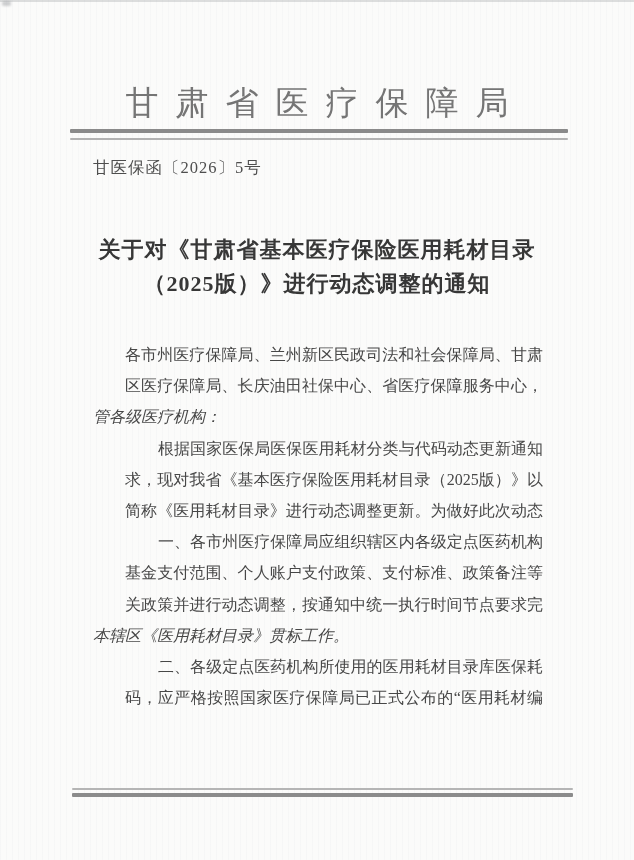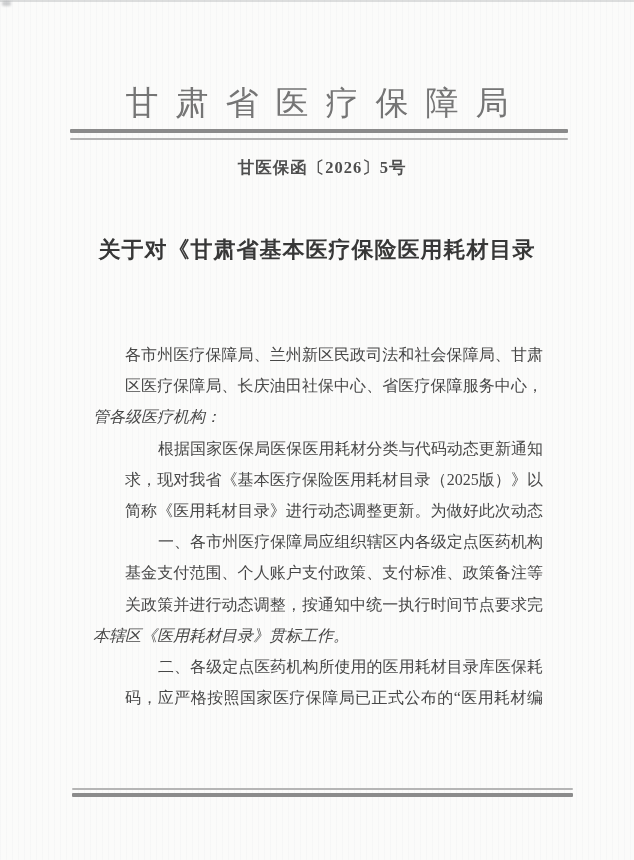"甘医保函〔2026〕5号" .doc-number { font-weight: bold -> none; text-align: center -> left }
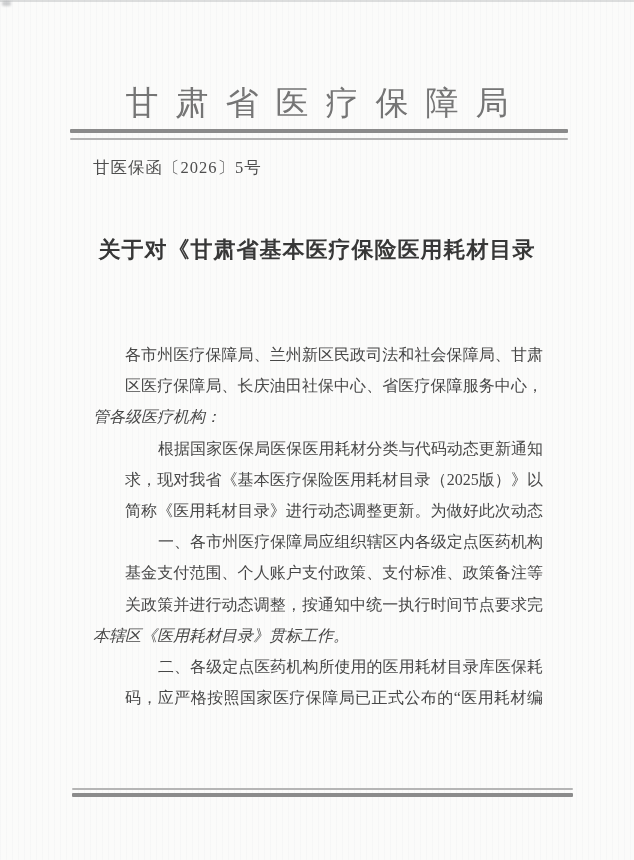"（2025版）》进行动态调整的通知" div { html: none -> <div>（2025版）》进行动态调整的通知</div> }
